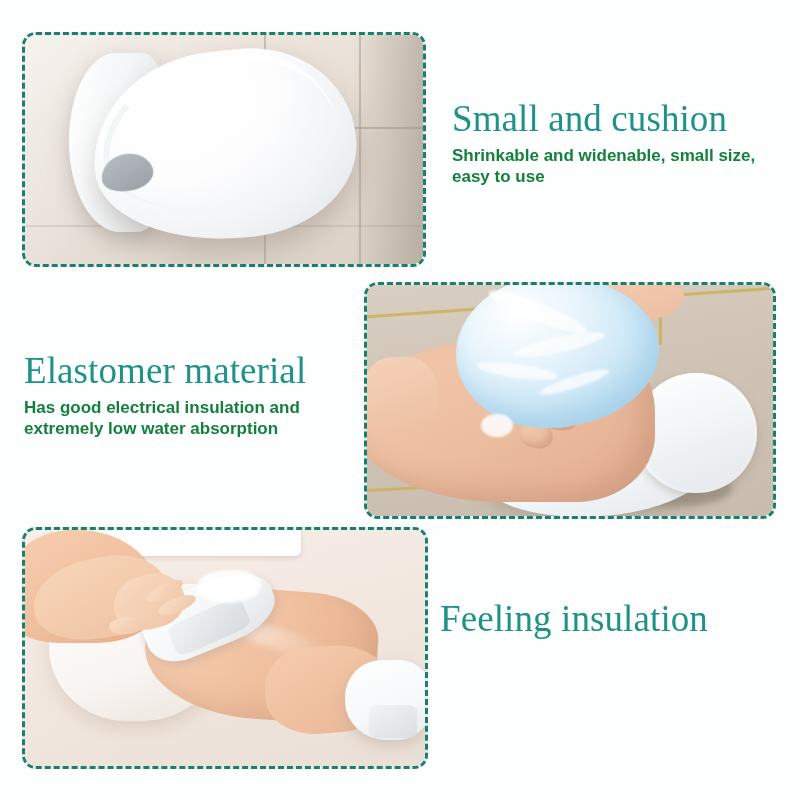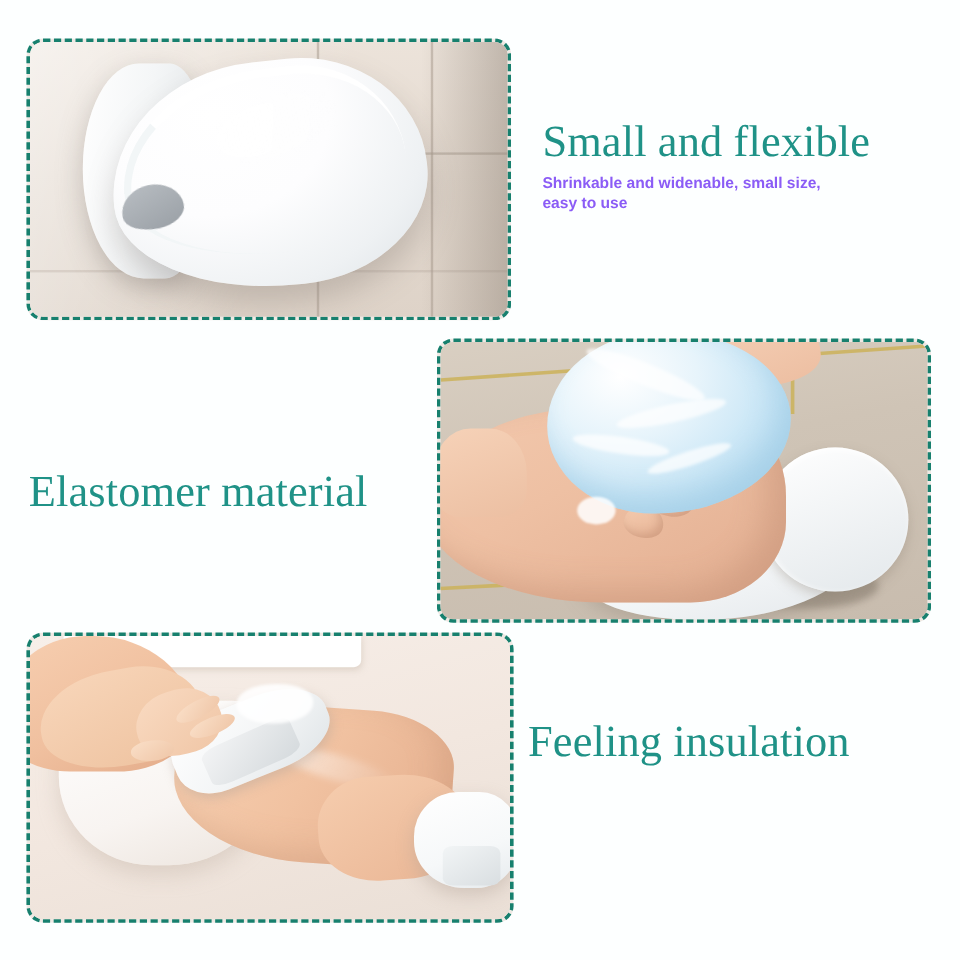"Small and flexible" h2.feature-title { text: flexible -> cushion }
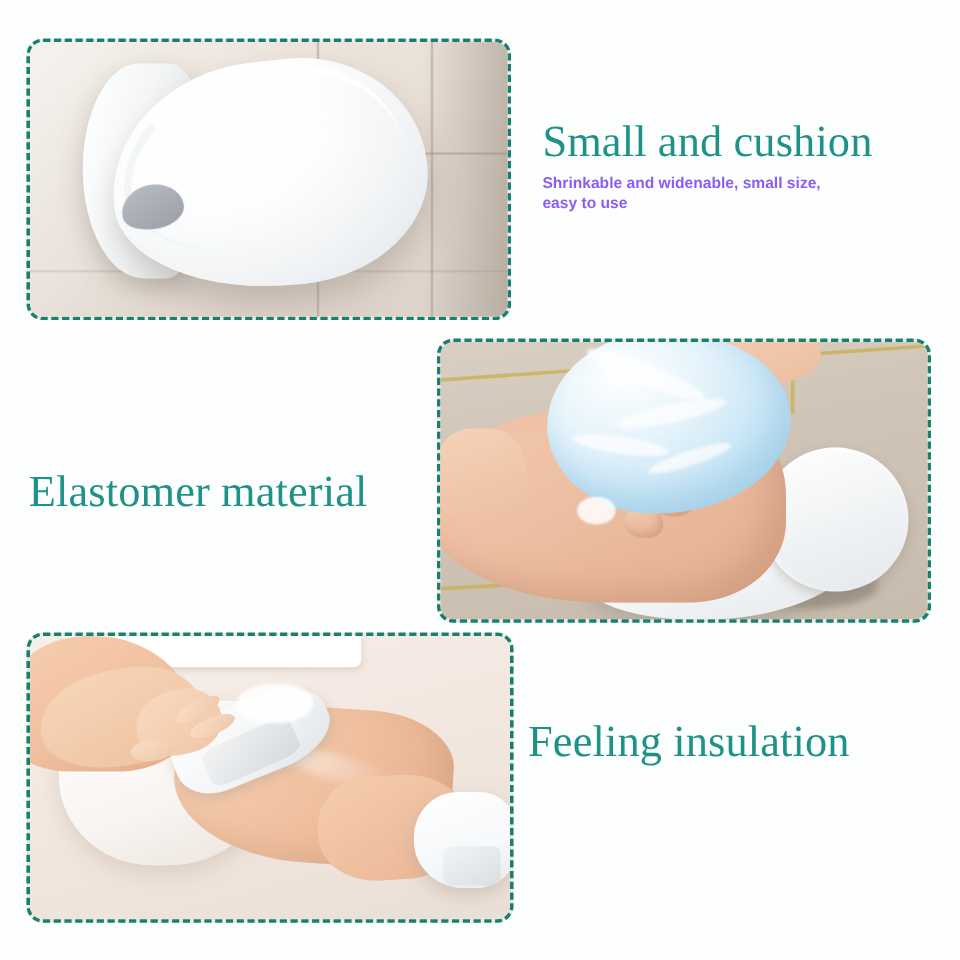"Shrinkable and widenable, small size," .feature-desc { color: #8b5cf6 -> #15803d; font-size: 13px -> 17px }
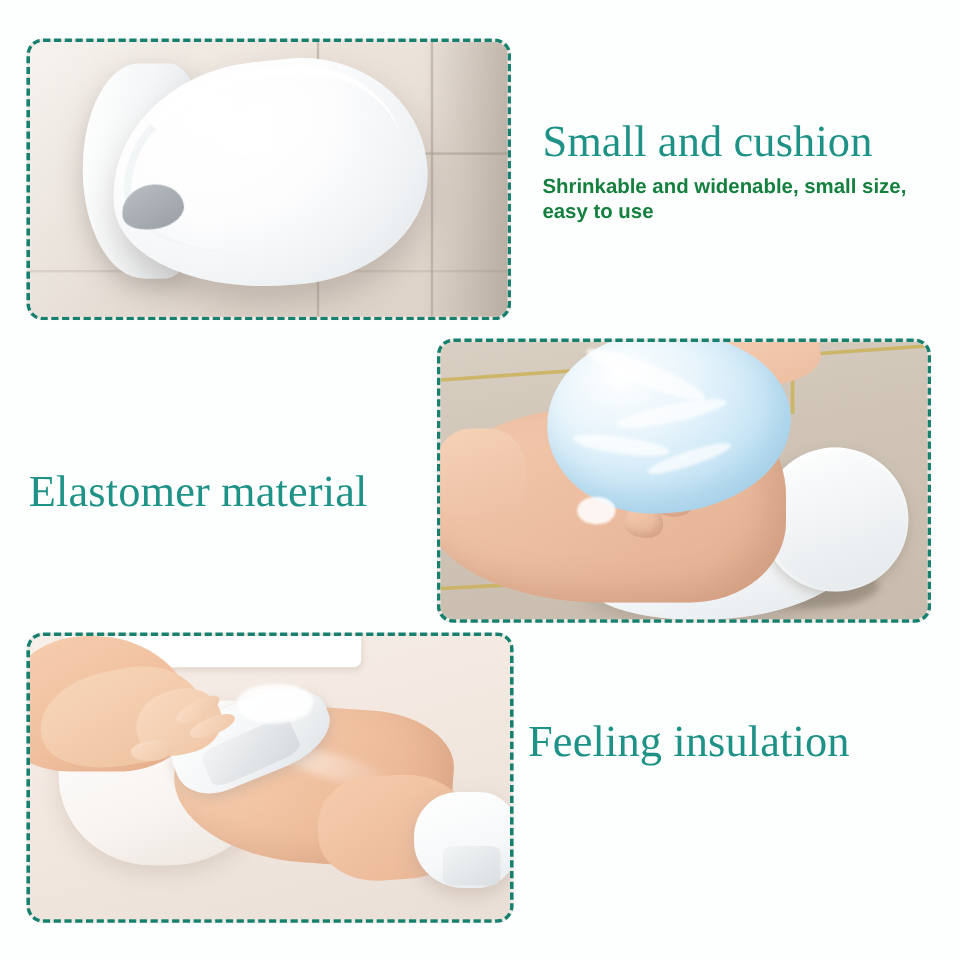"Elastomer material" #text-2 { margin-top: 40px -> none }
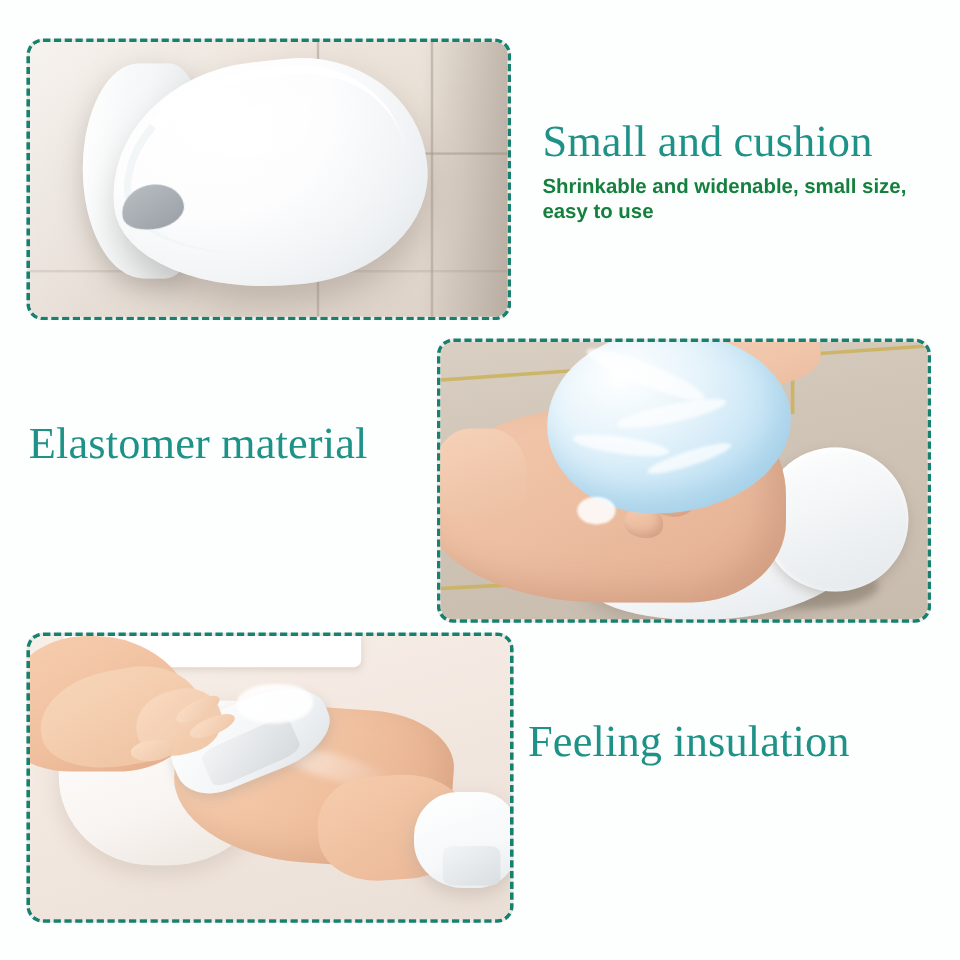"Has good electrical insulation and" p.feature-desc { html: none -> <p>Has good electrical insulation and extremely low water absorption</p> }
